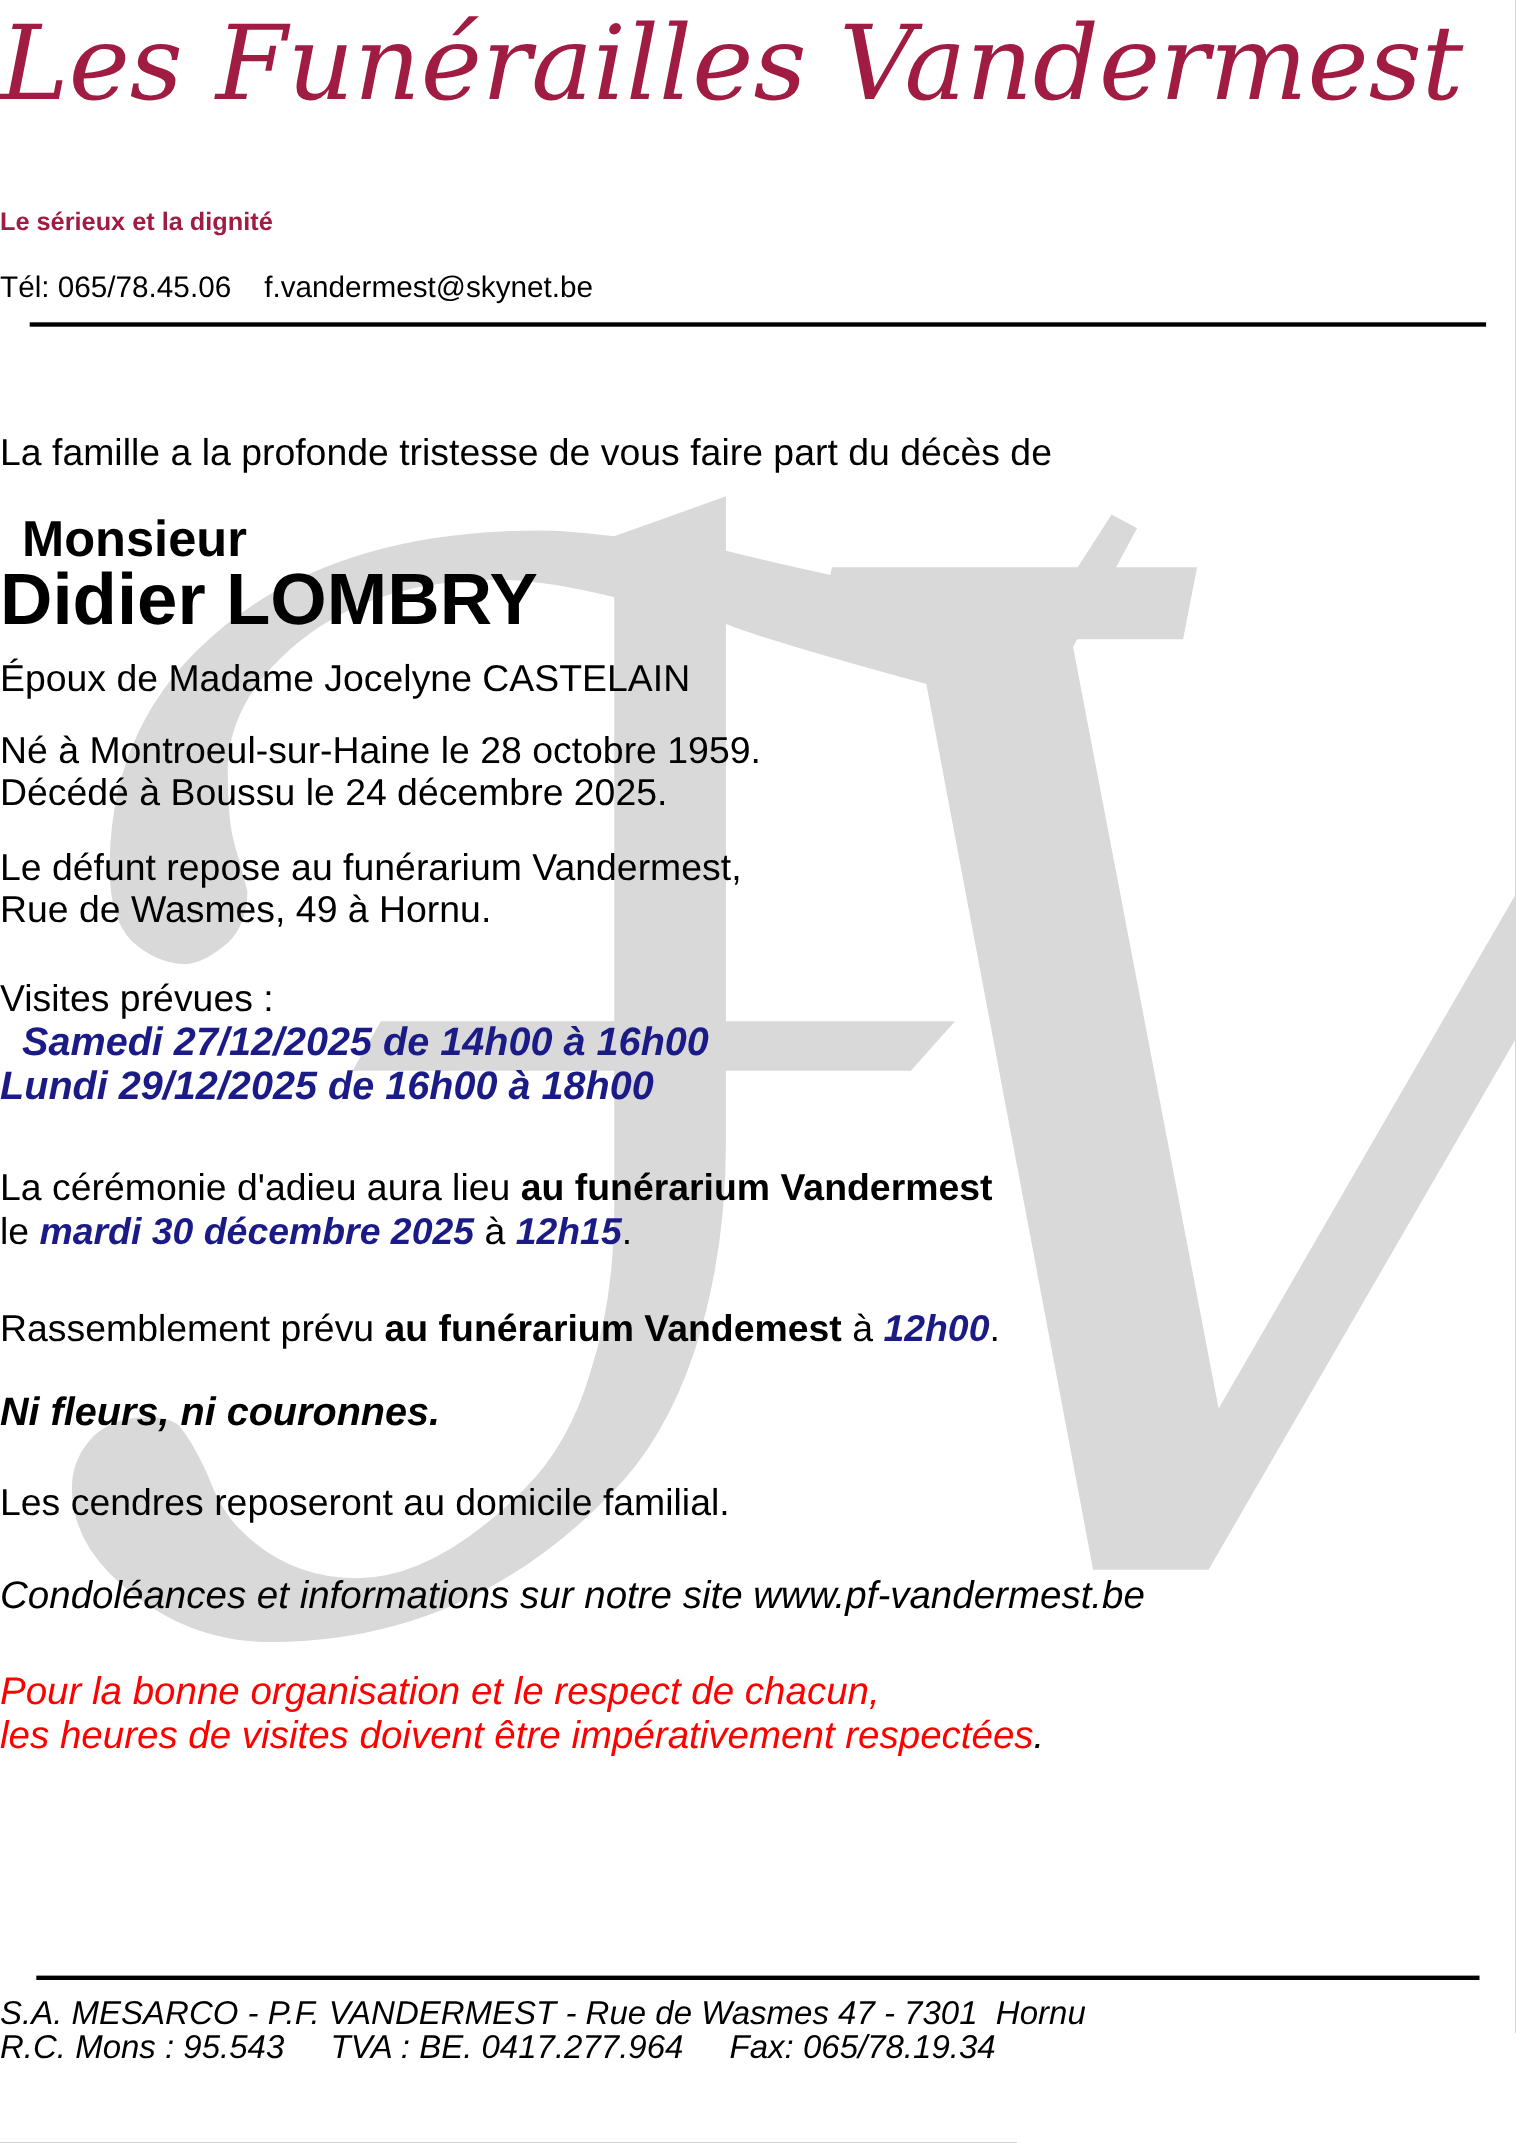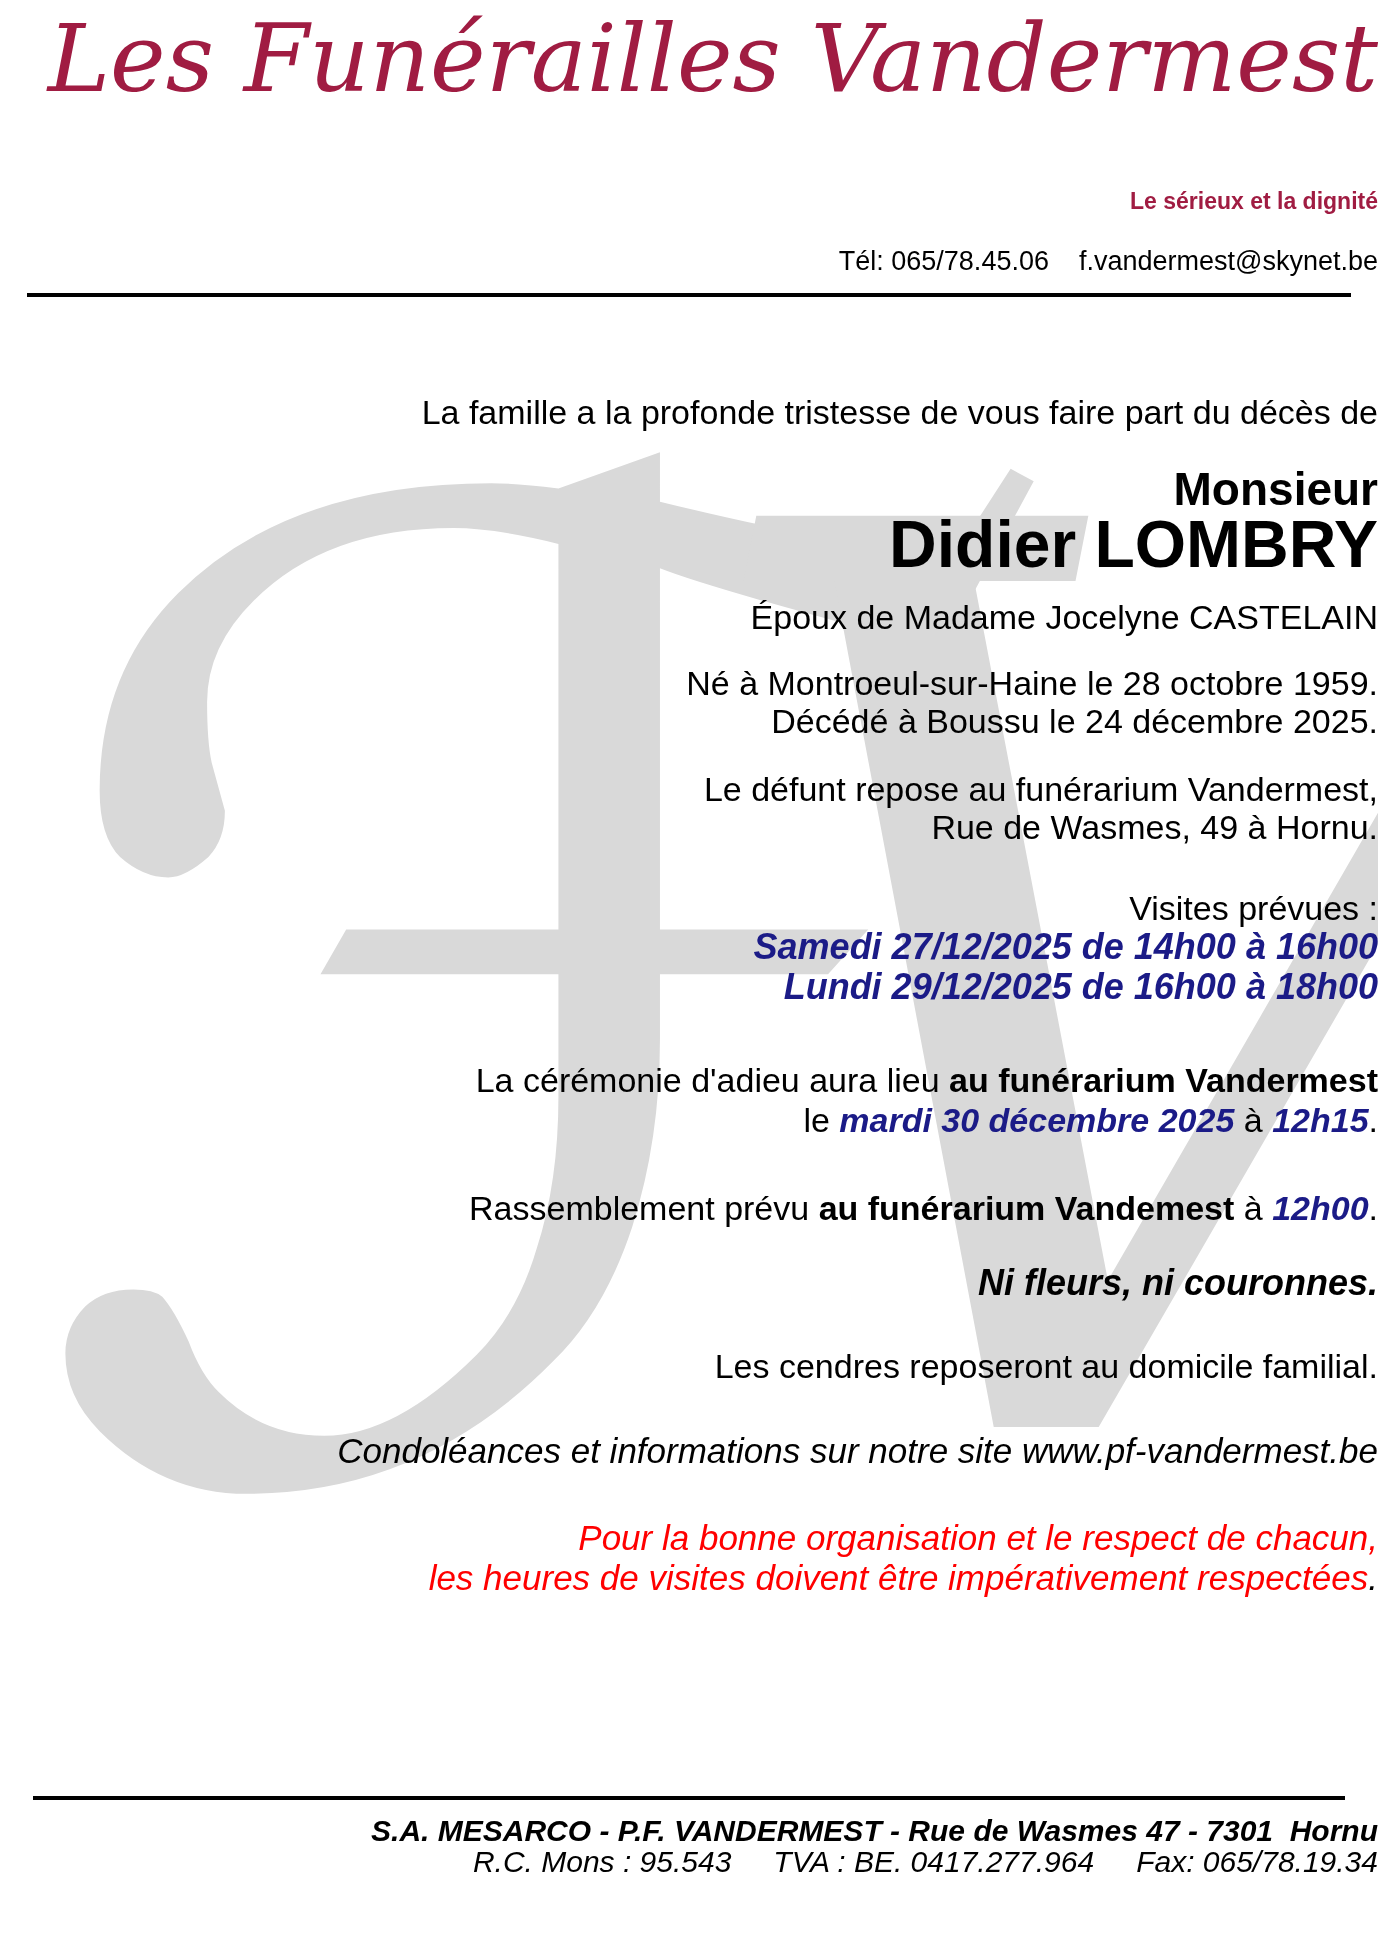"Les Funérailles Vandermest" .row { text-align: right -> left }
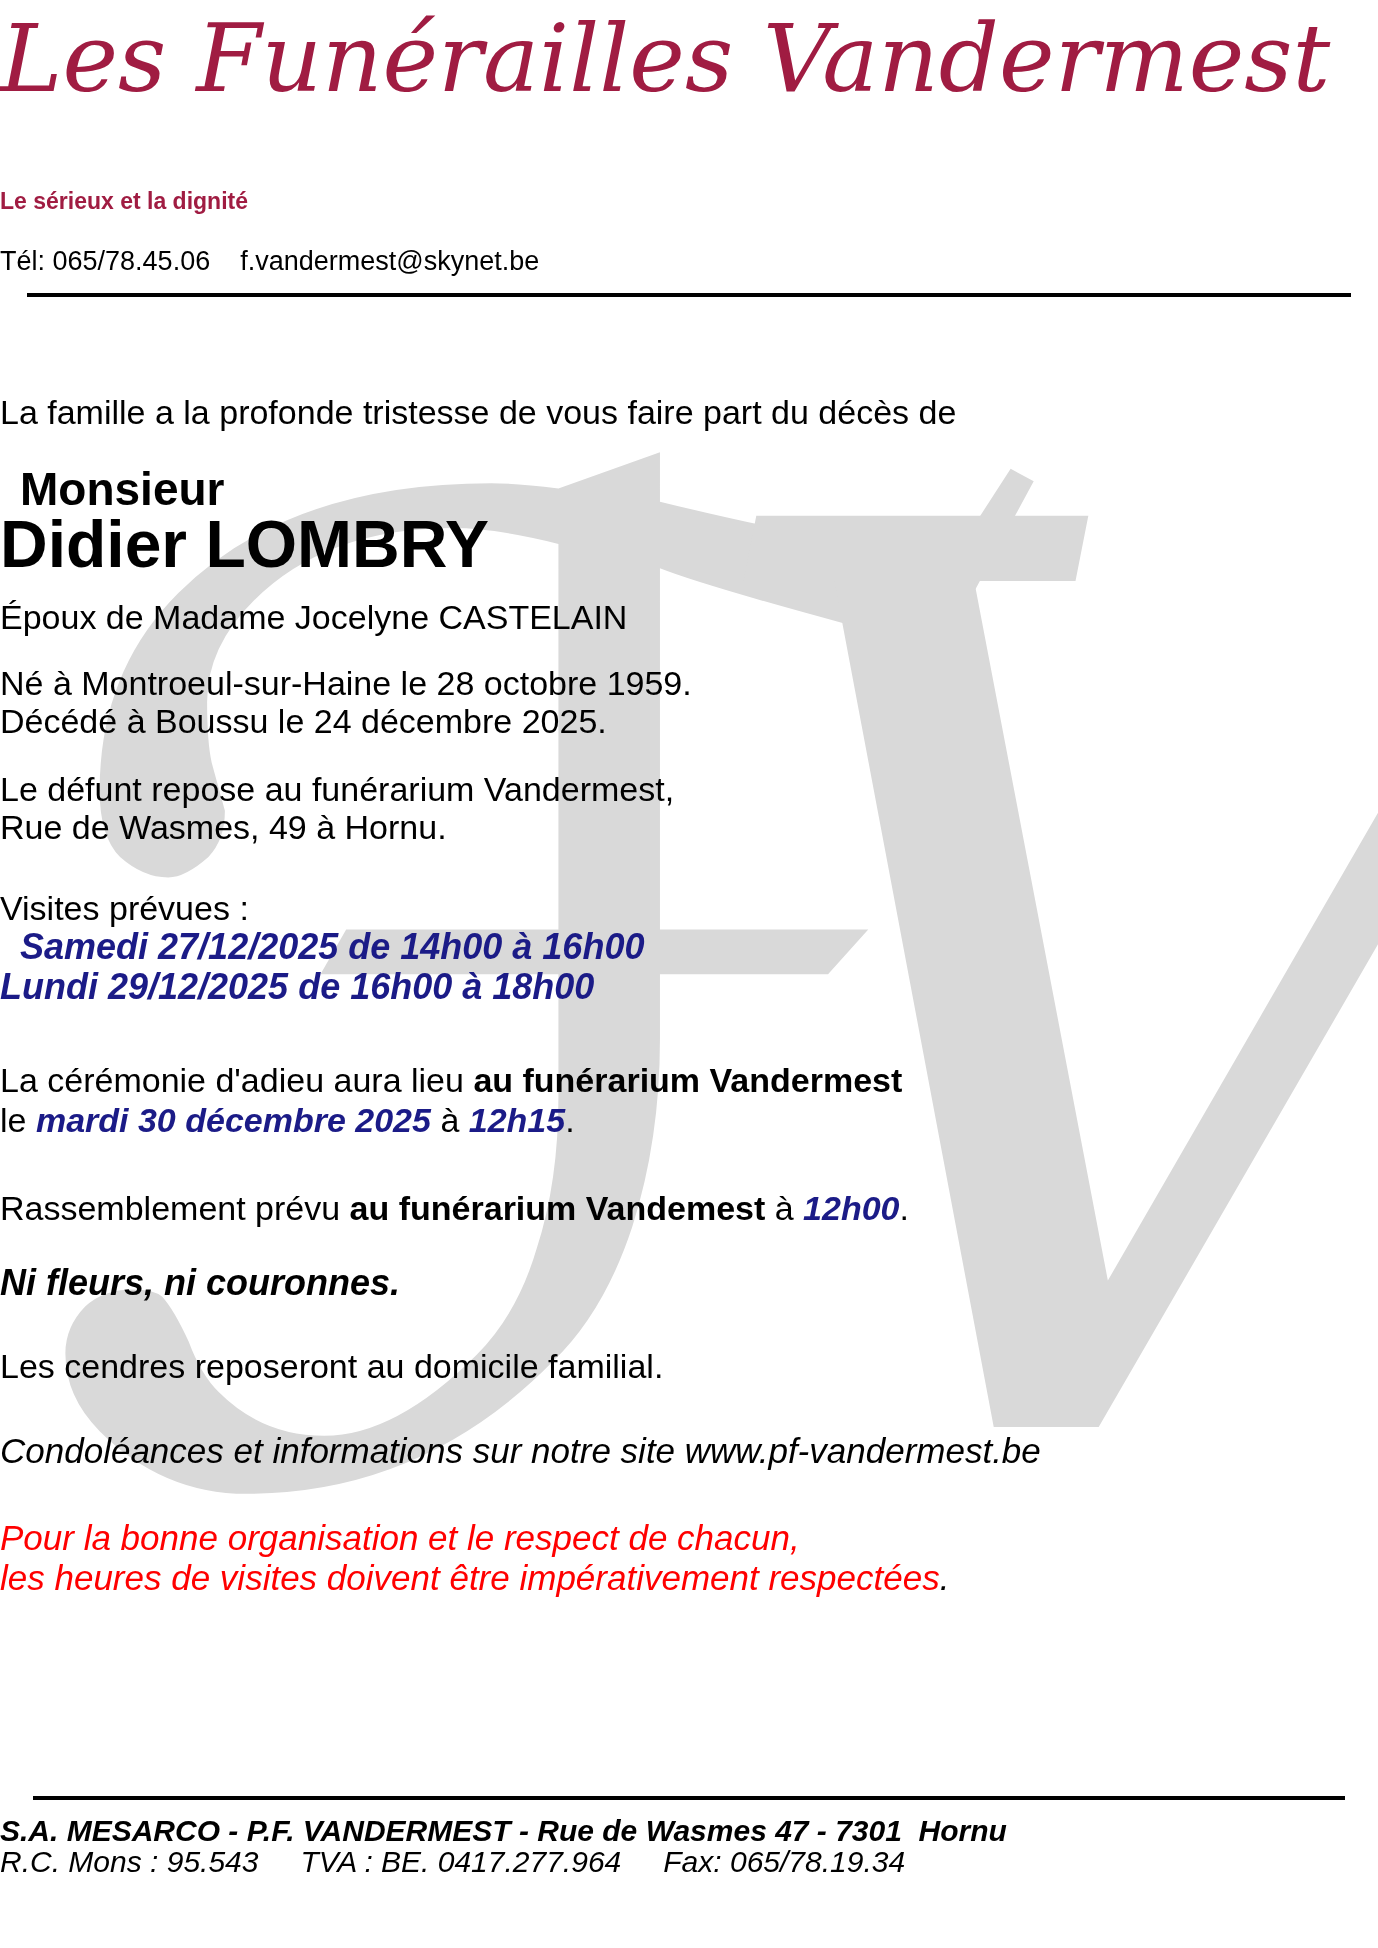"S.A. MESARCO - P.F. VANDERMEST" .f1 { font-weight: bold -> none }
